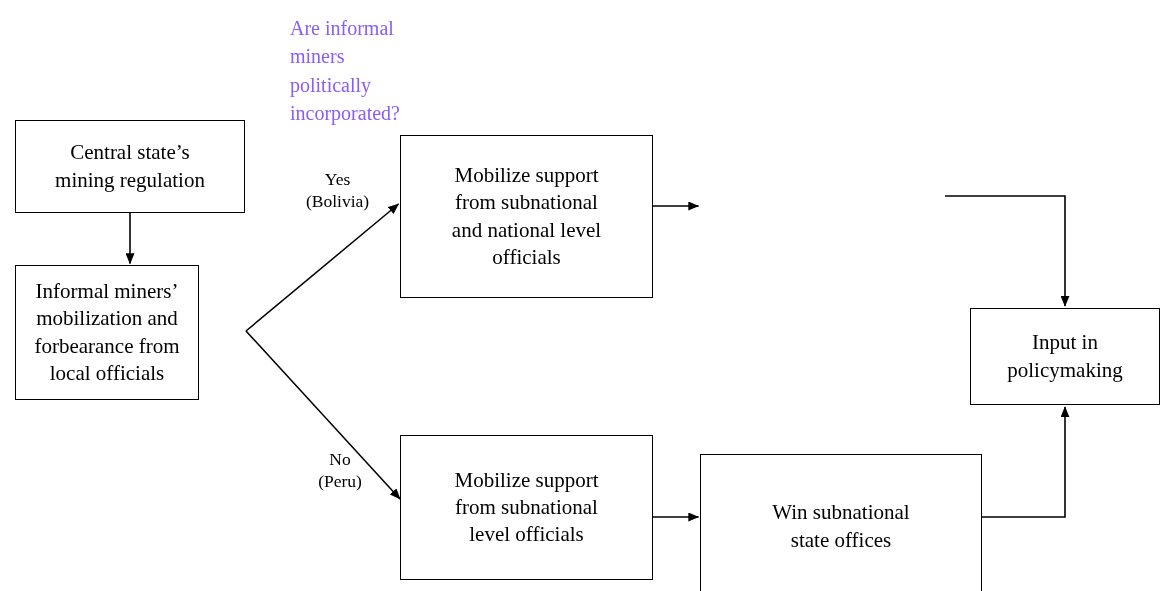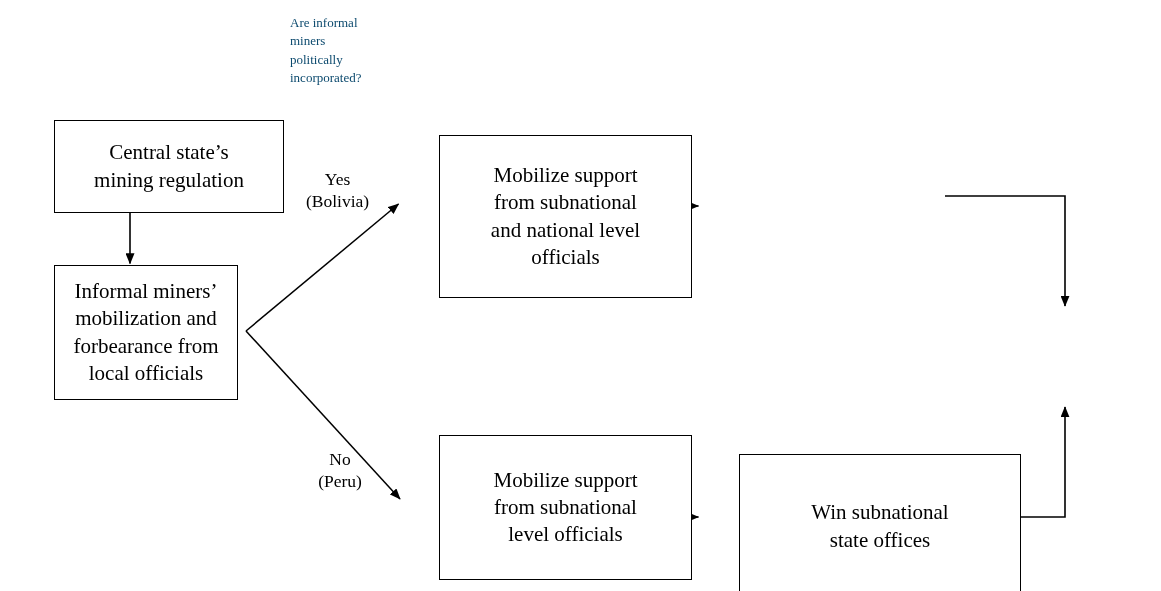"Are informal" .question-label { color: #0c4a6e -> #8b5cf6; font-size: 13px -> 20px }
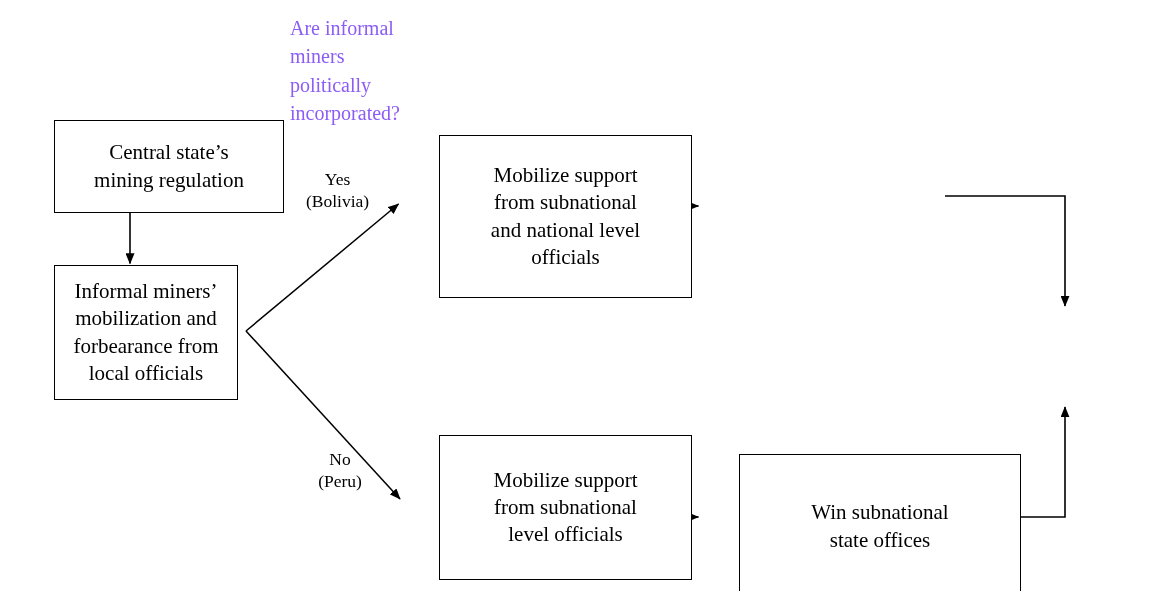"Central state’s" .node { margin-left: 39px -> none }
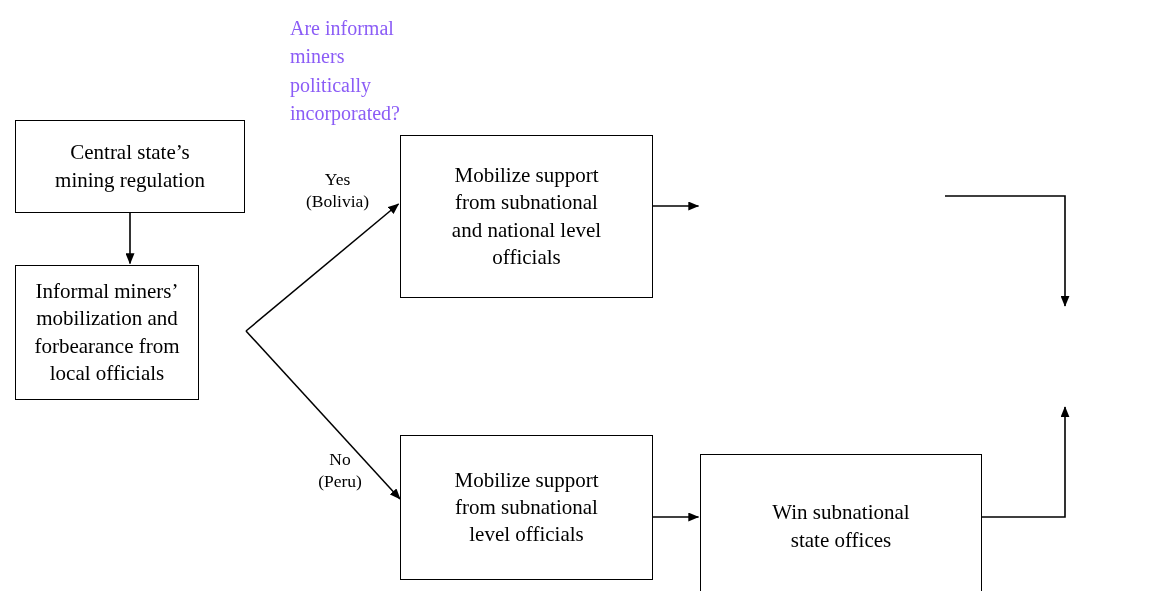"Input in" div.node { html: none -> <div>Input in policymaking</div> }
